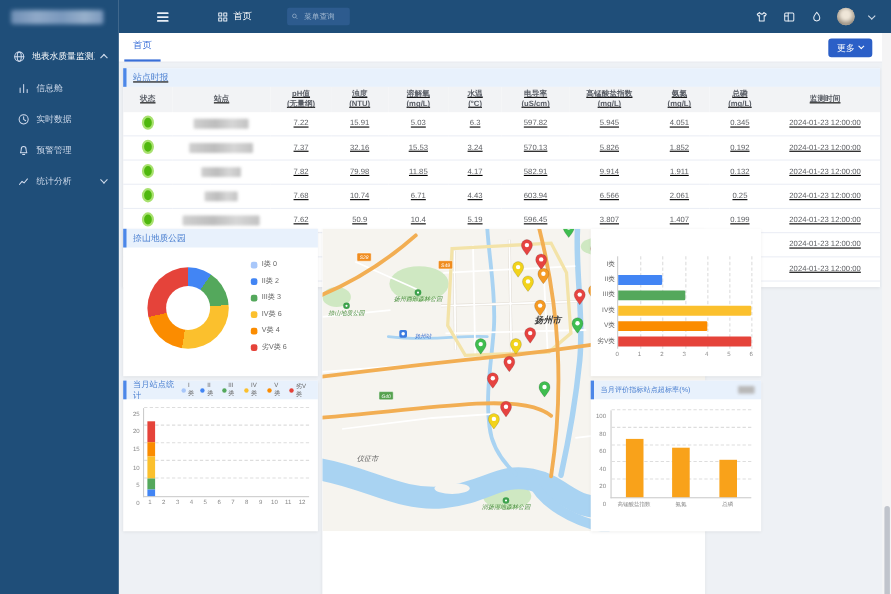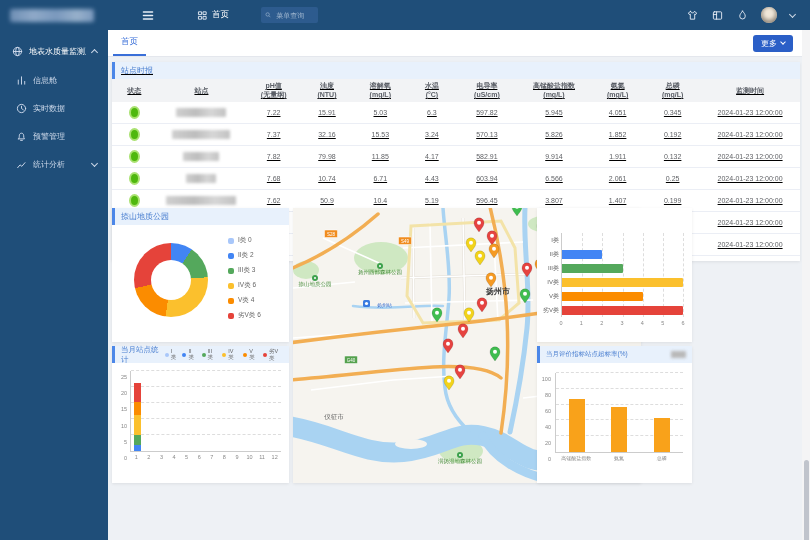"扬州市" #map-card { font-style: none -> italic; height: 275px -> 333px }
